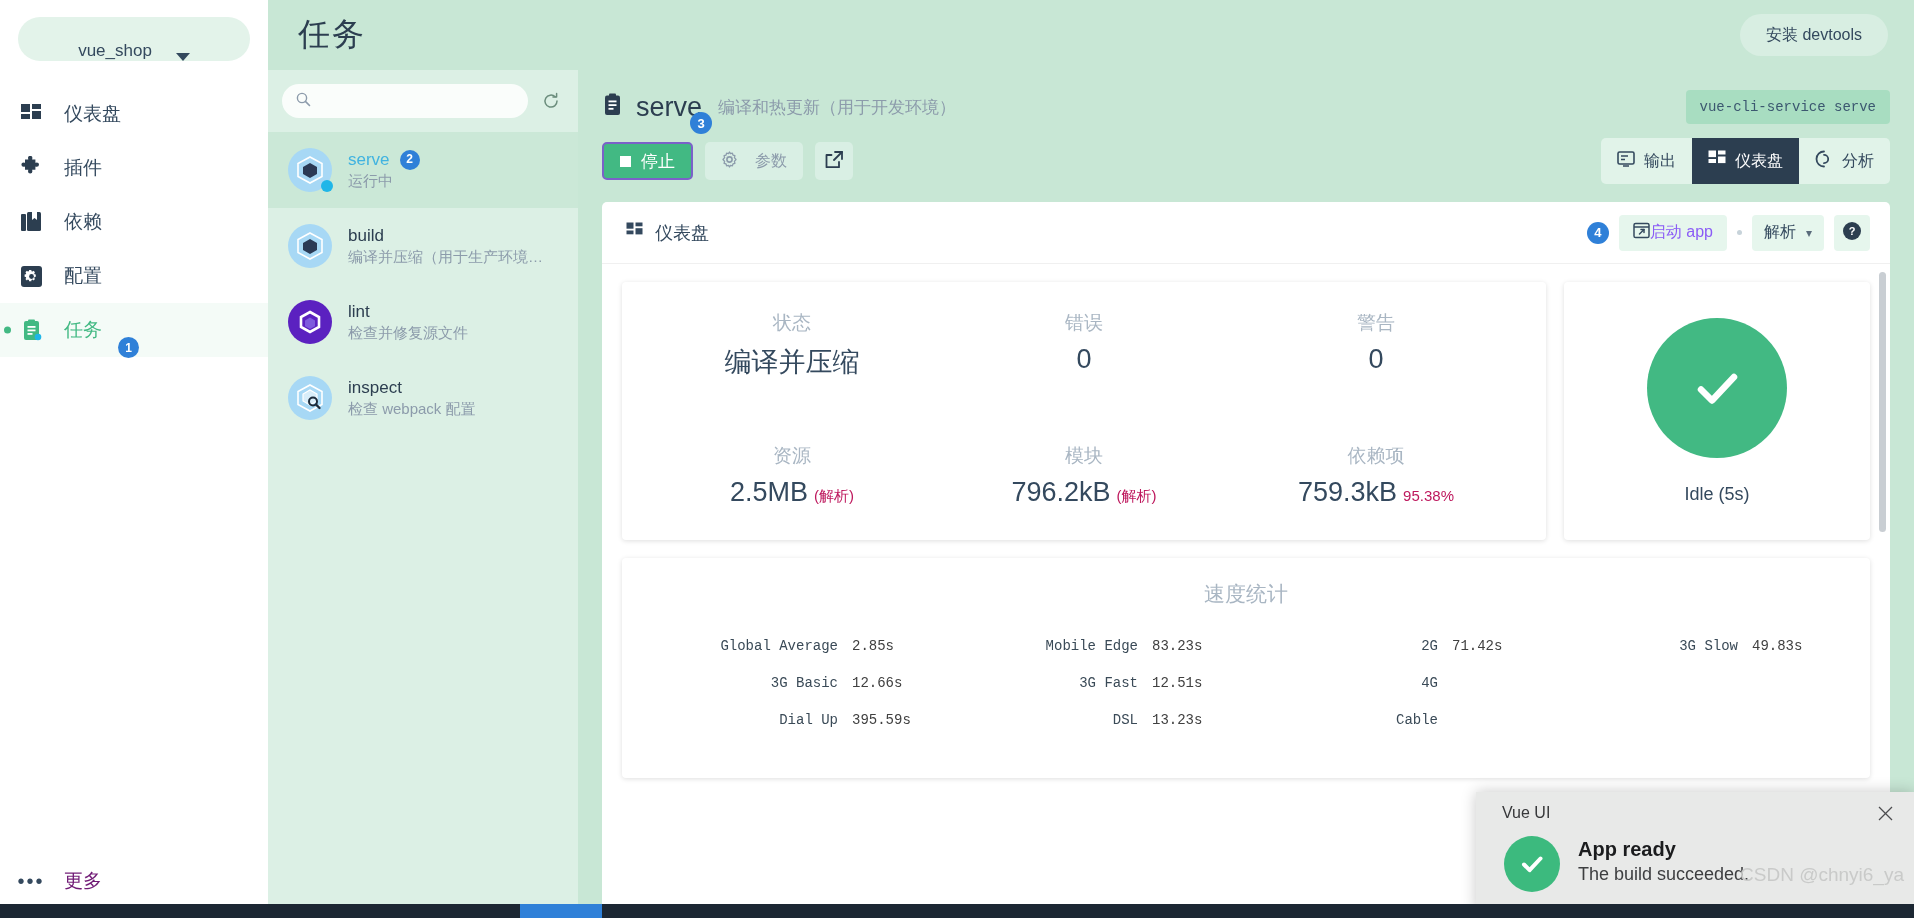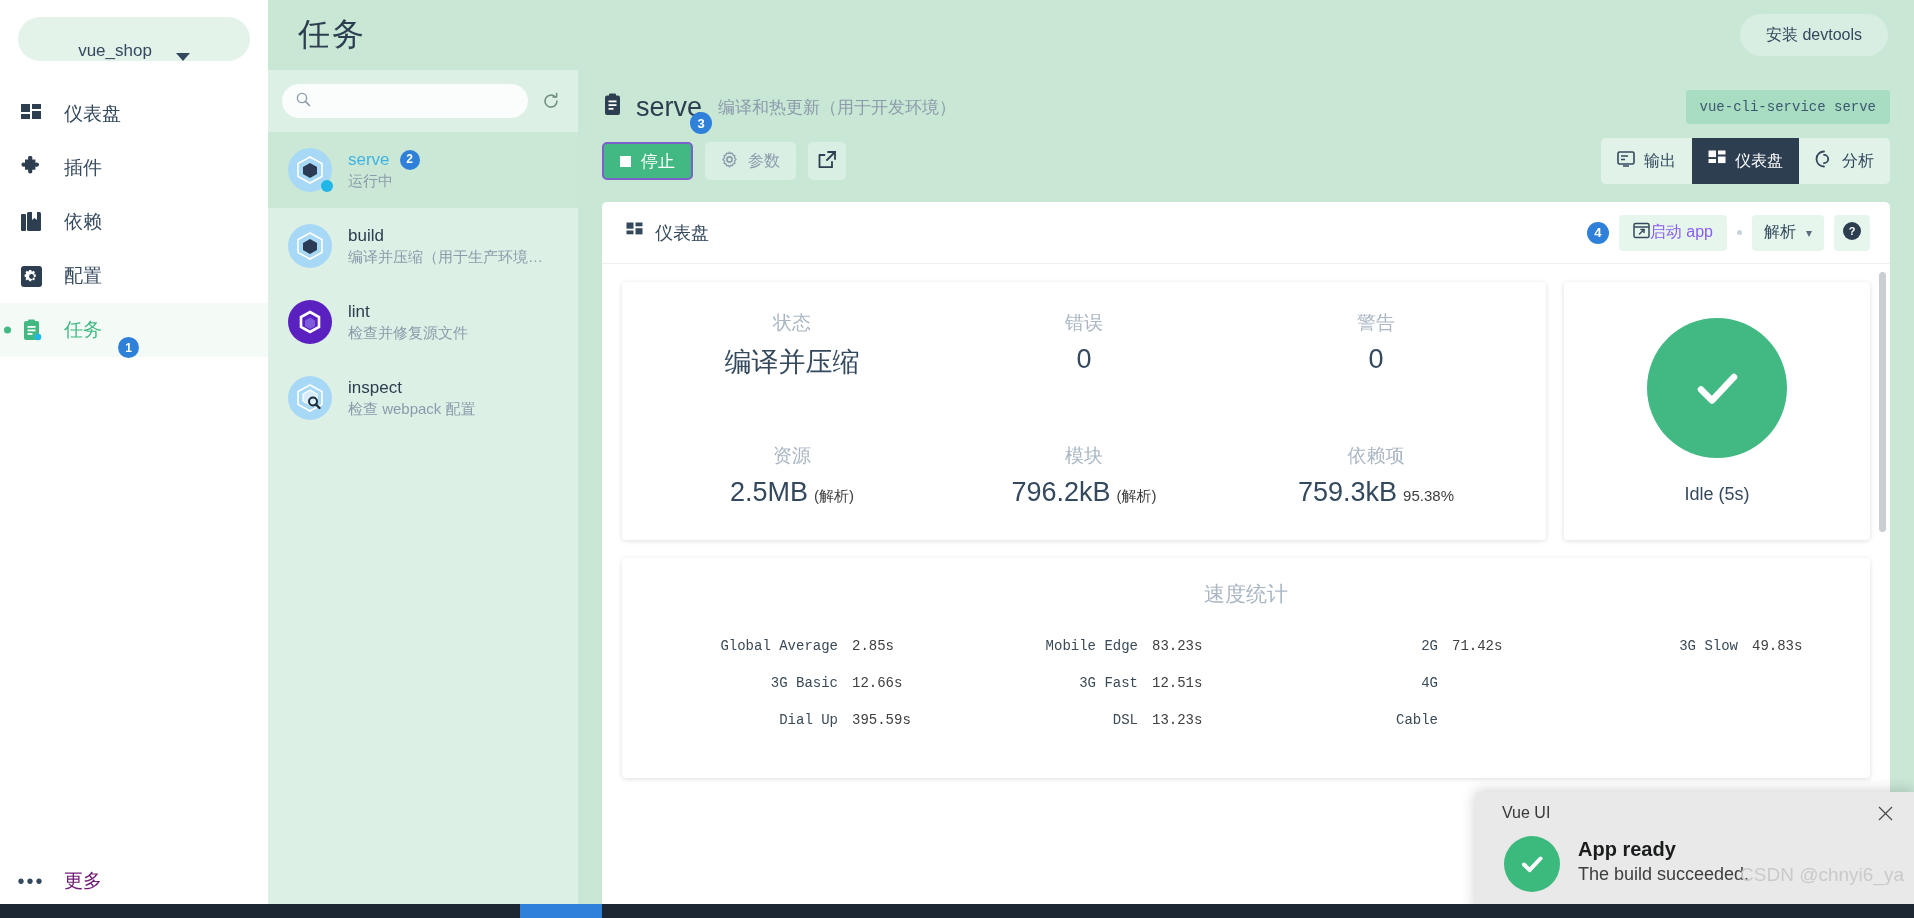"参数" .btn-params { gap: 10px -> 17px }
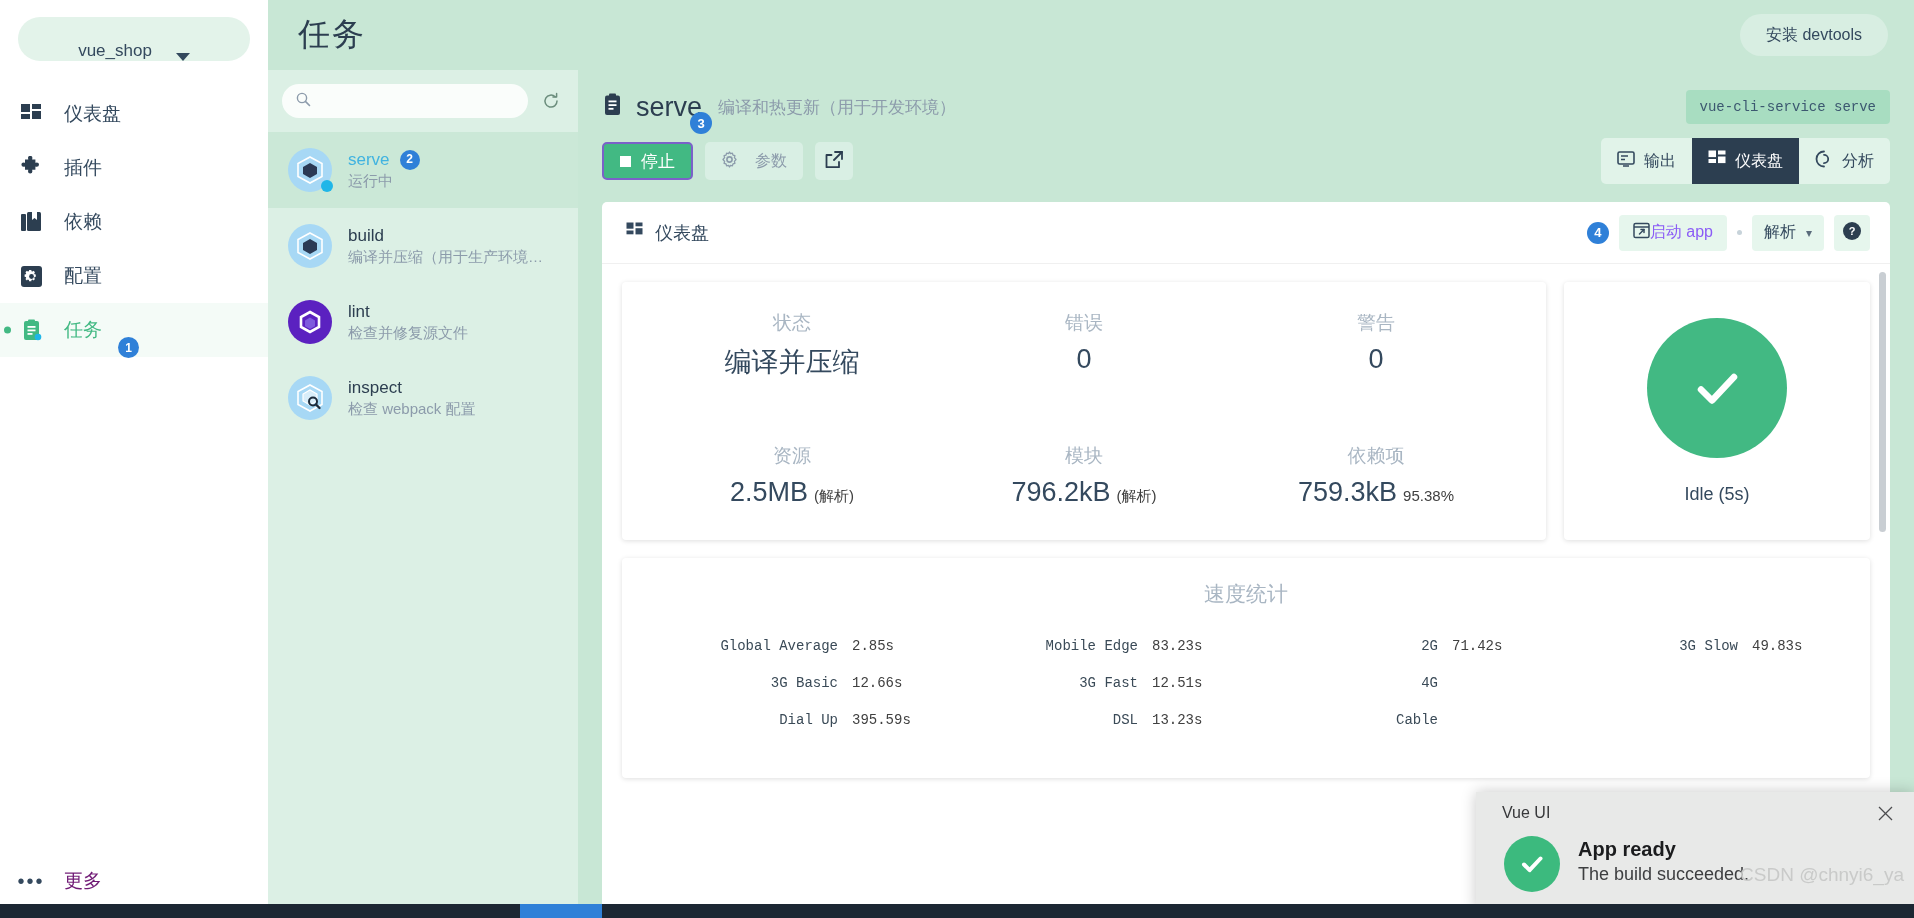"(解析)" .stat-suffix { color: #404040 -> #be185d }
